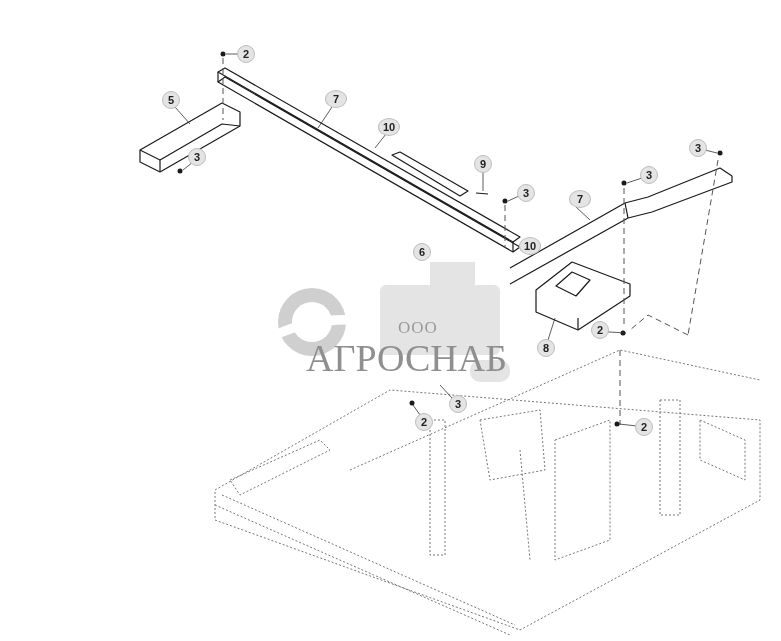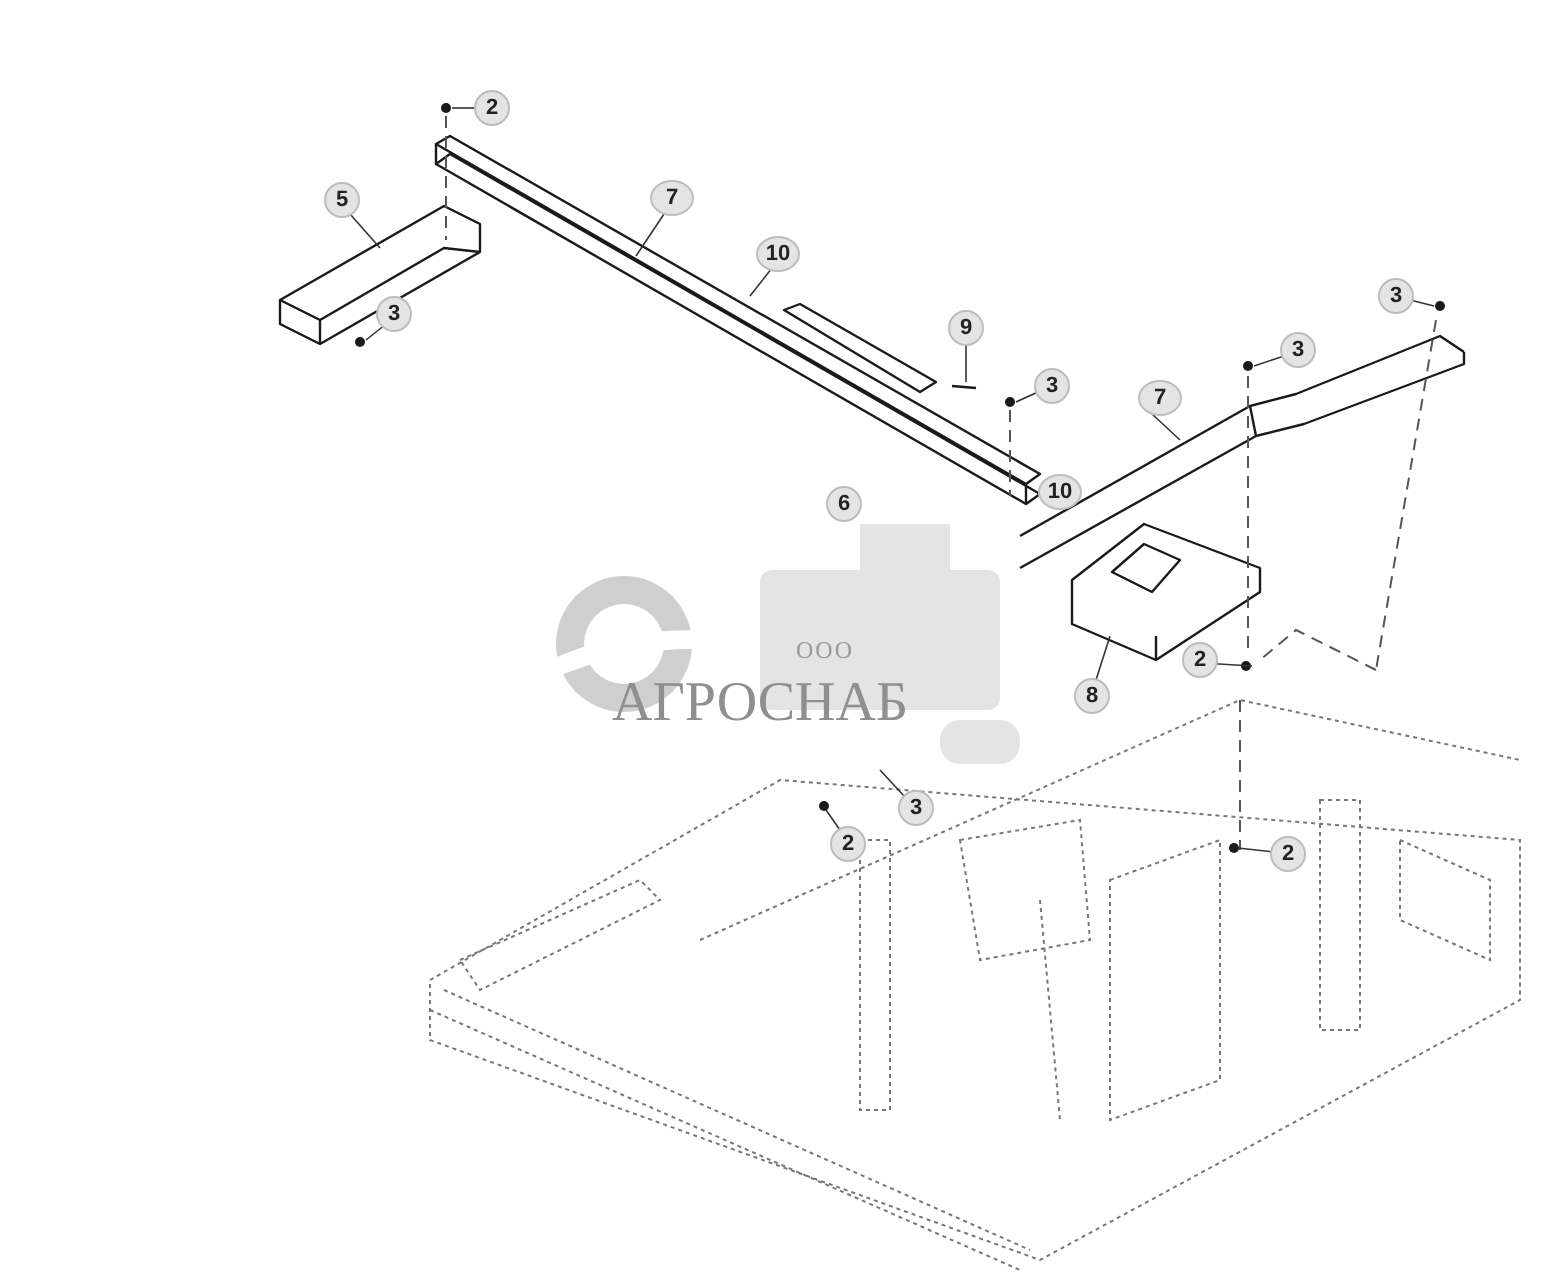"ООО" .wm-small { font-size: 12px -> 17px }
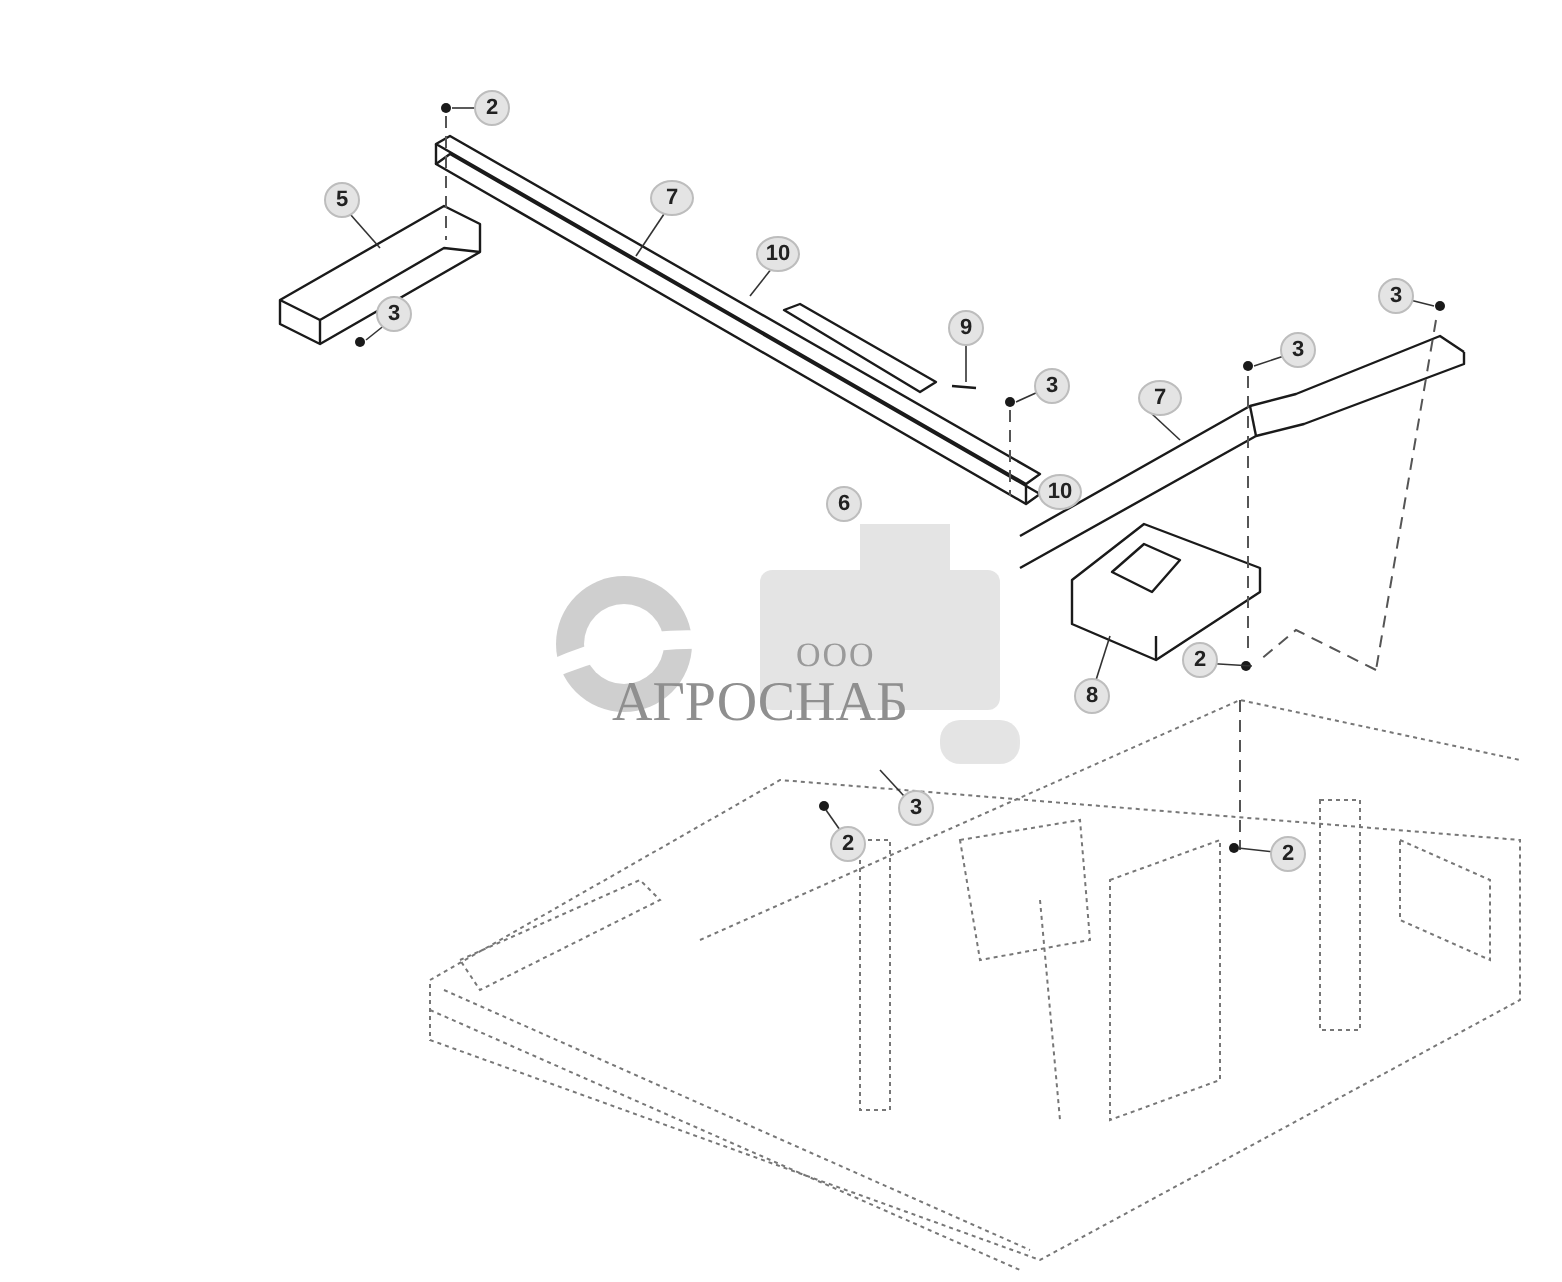"АГРОСНАБ" .wm-big { font-size: 28px -> 38px }
